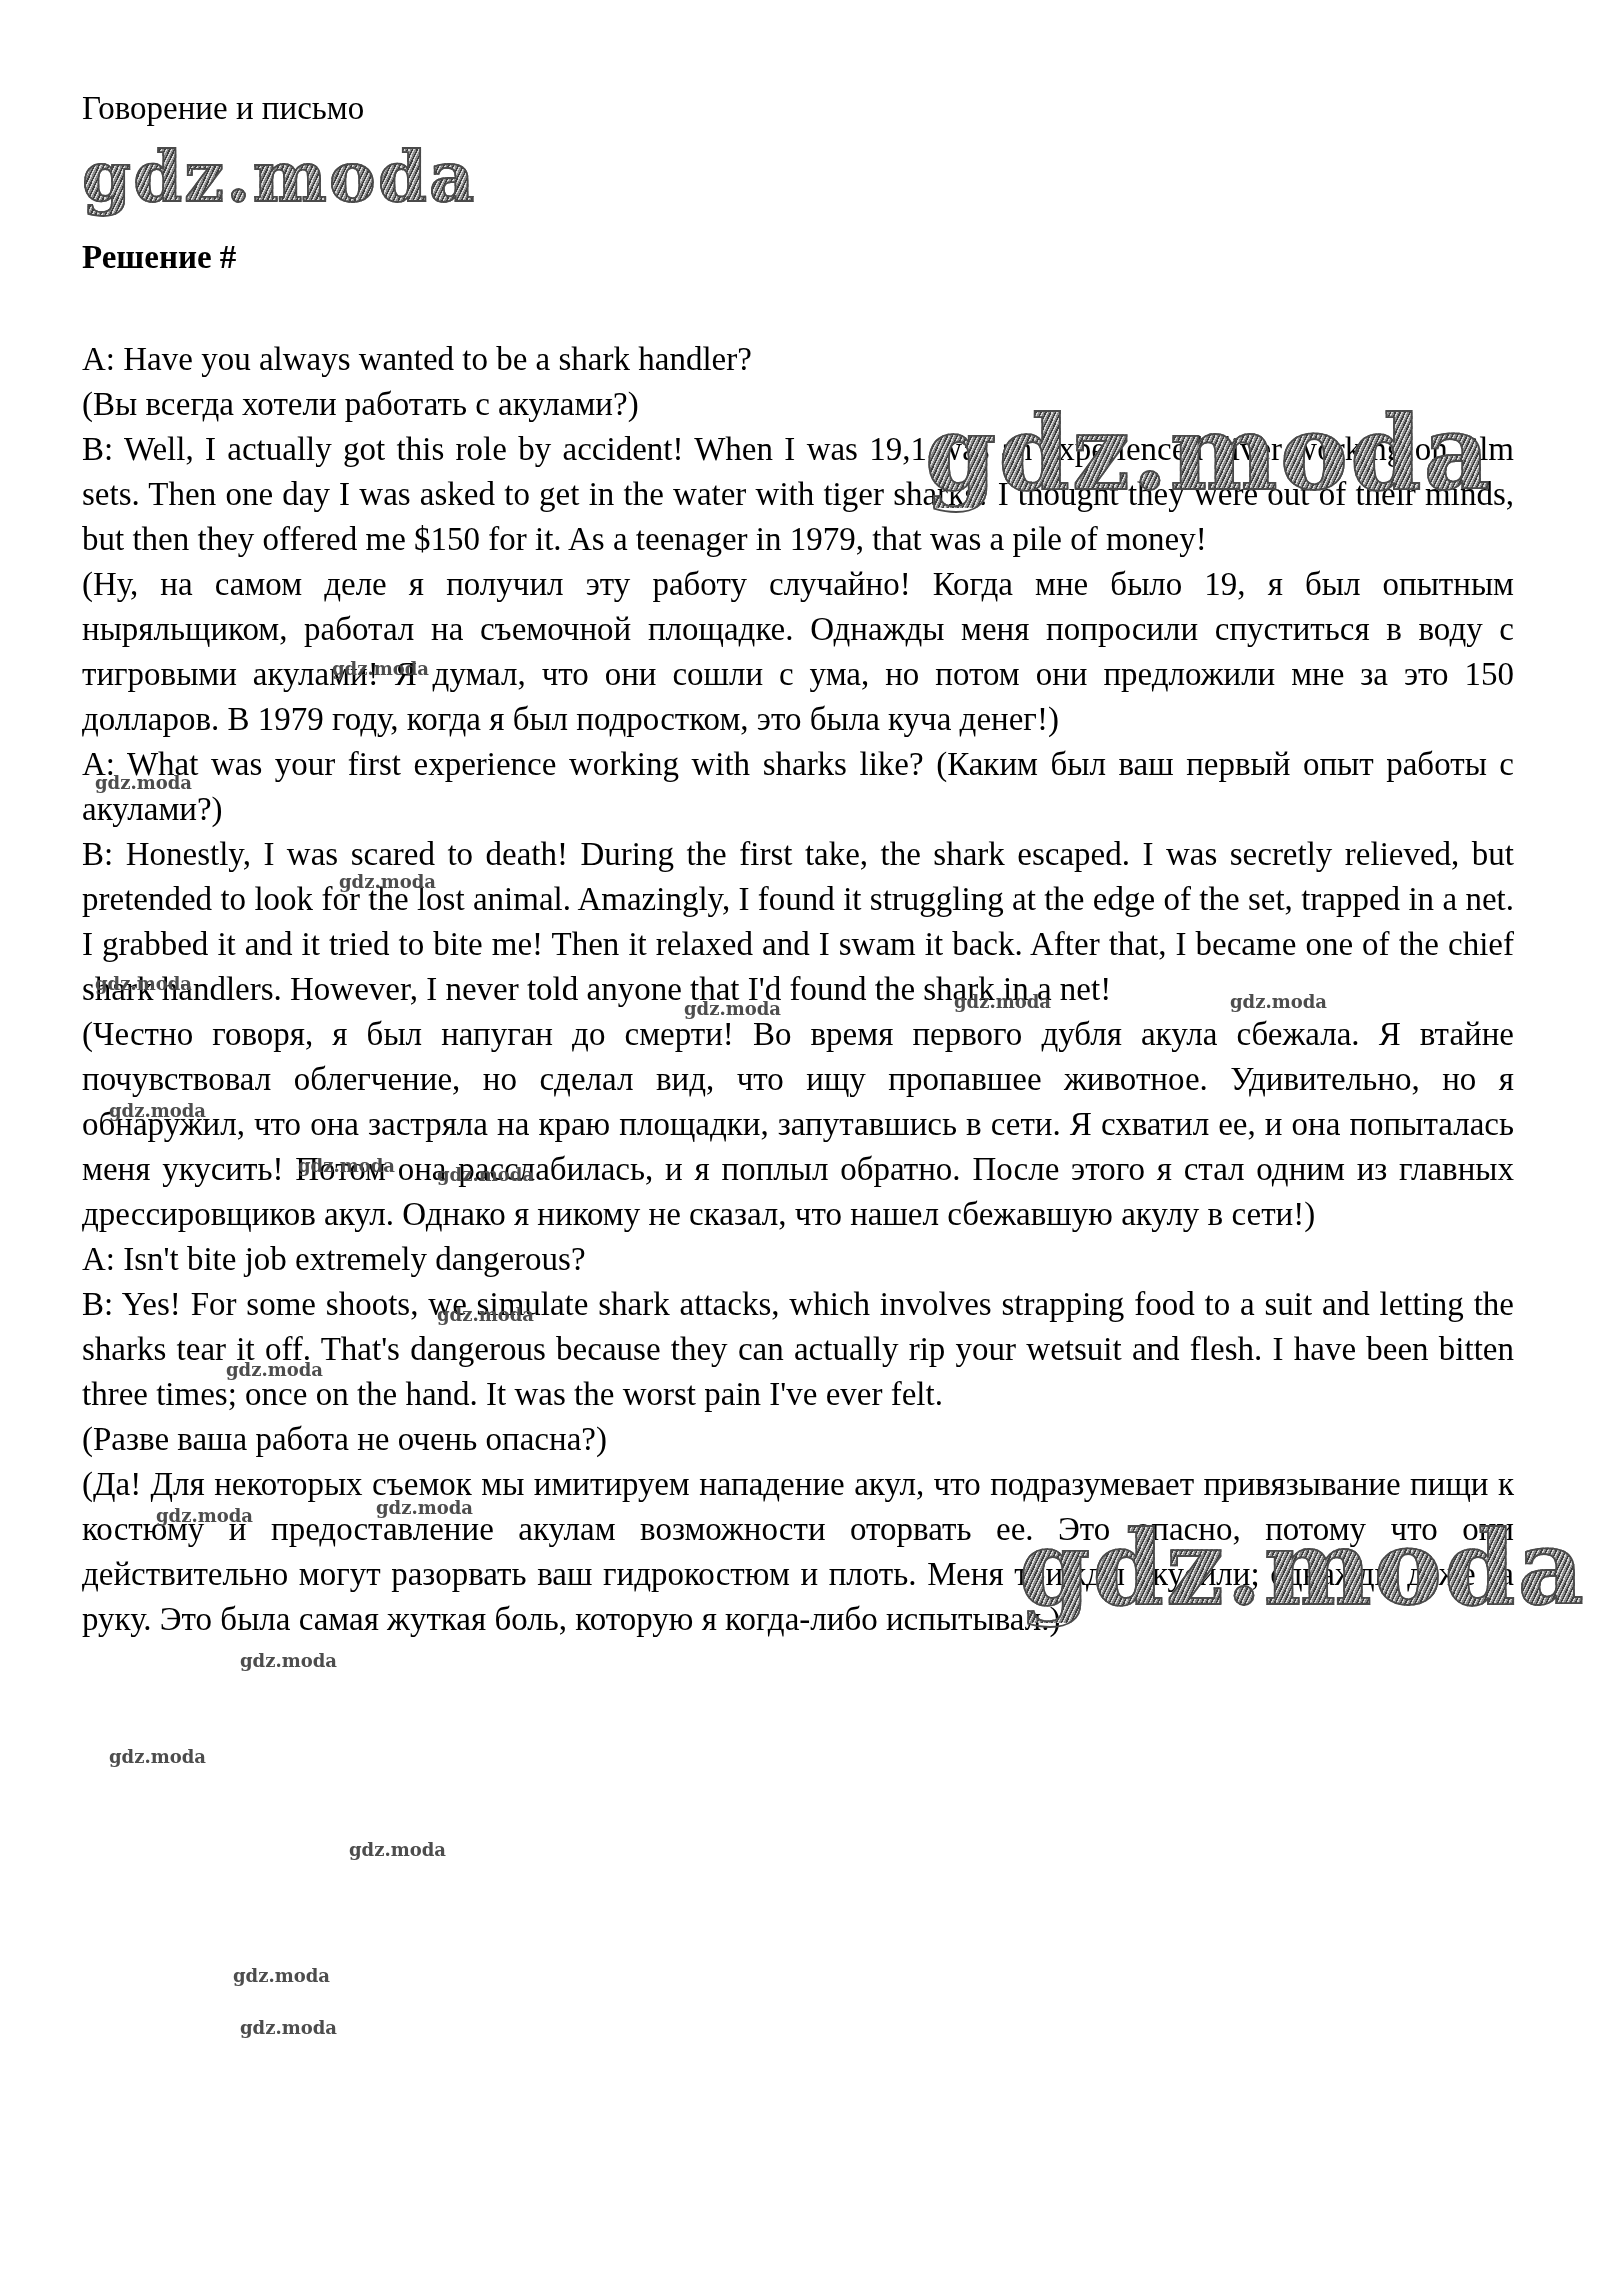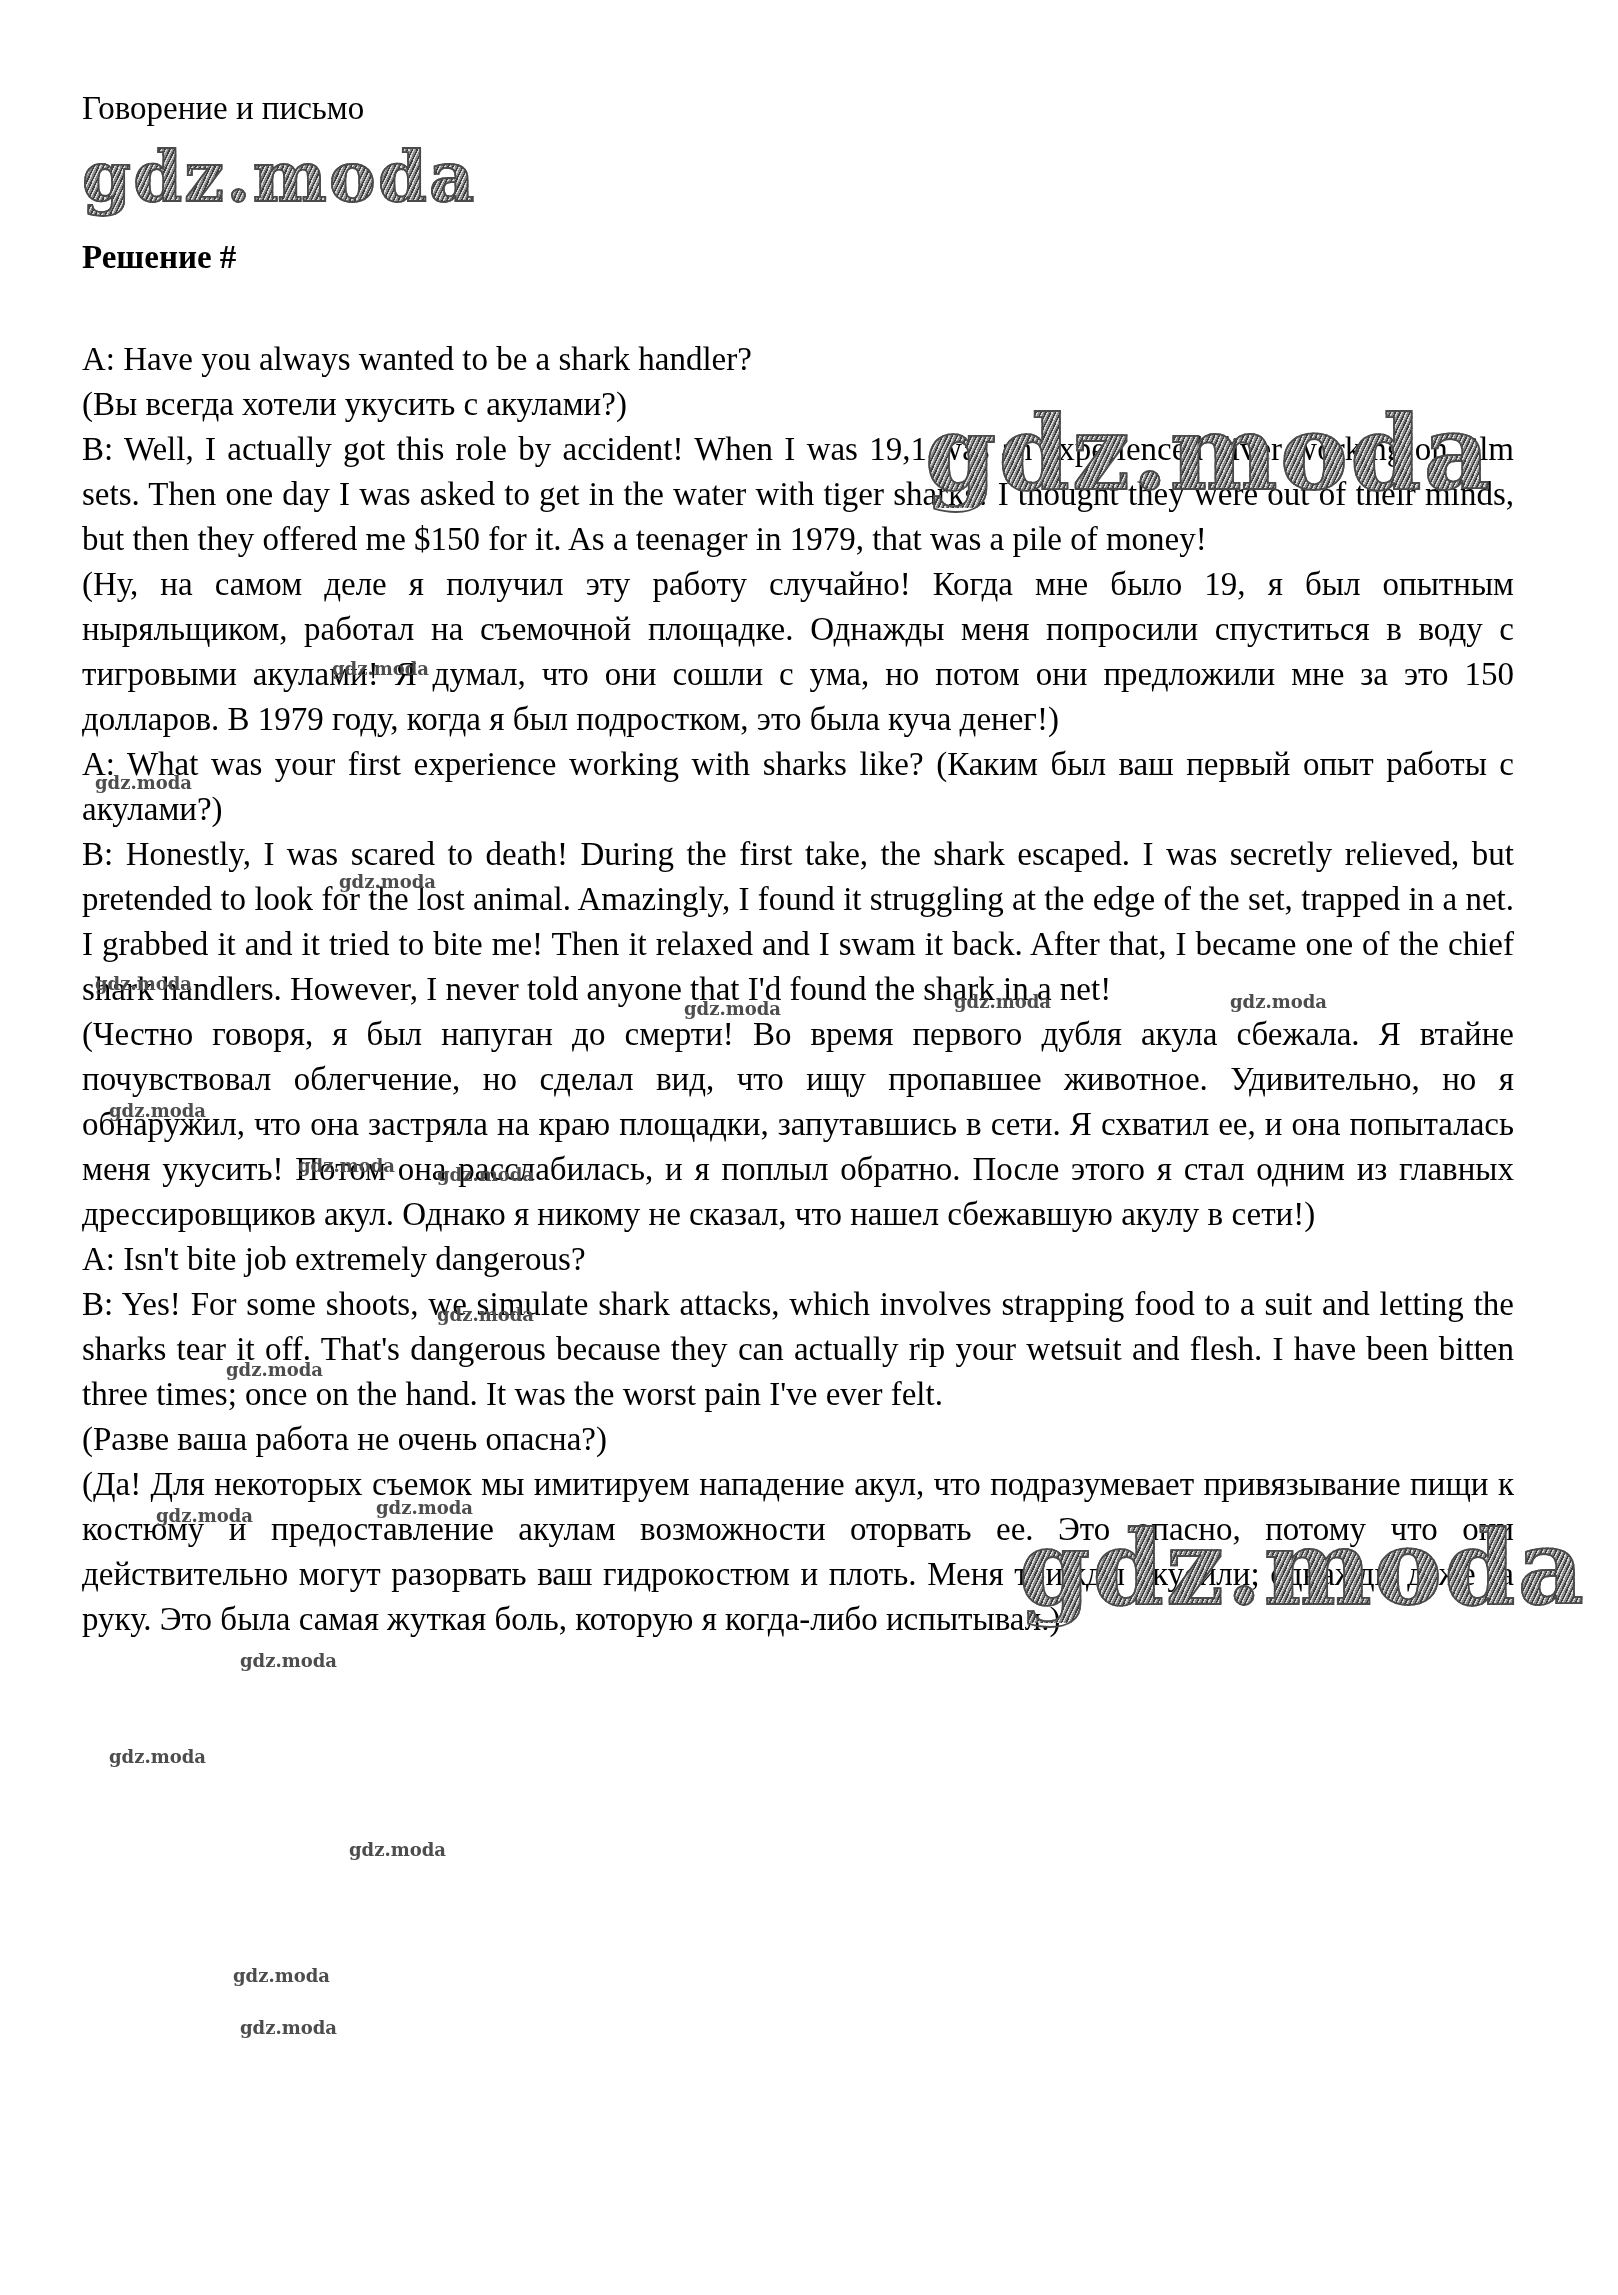"(Вы всегда хотели укусить с" p { text: укусить -> работать }
